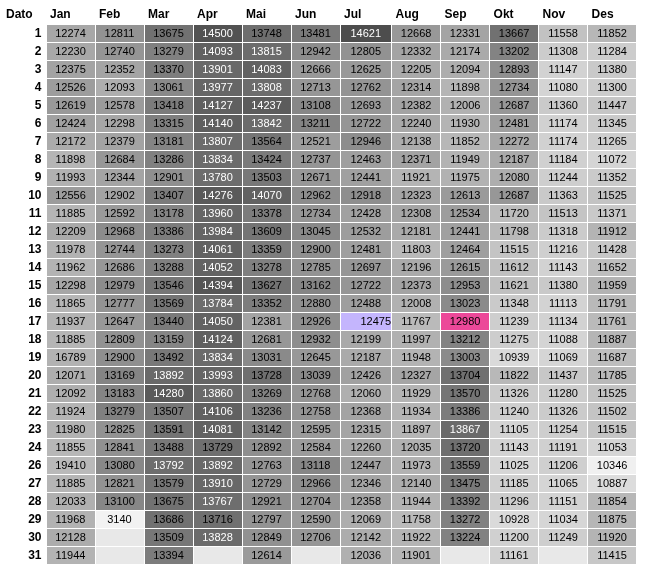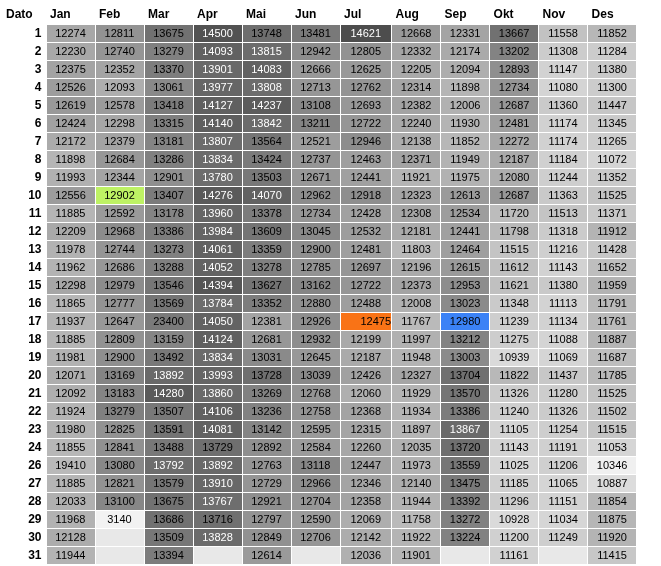"12902" td.cell { background: #bef264 -> #a3a3a3 }
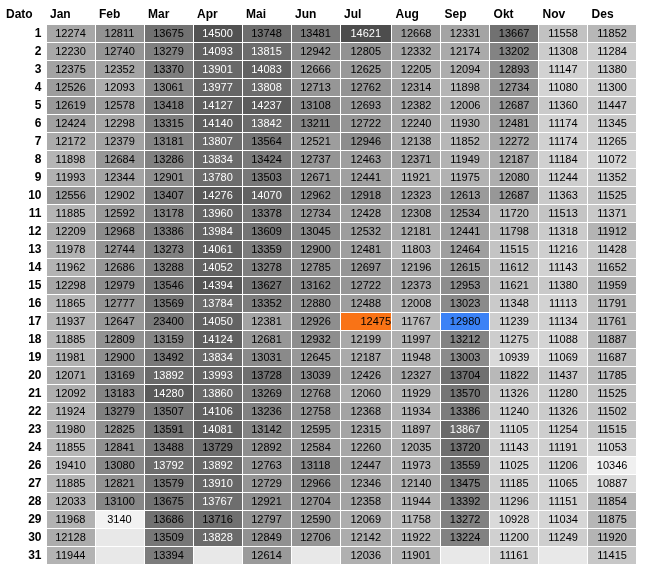"23400" td.cell { text: 23400 -> 13440 }
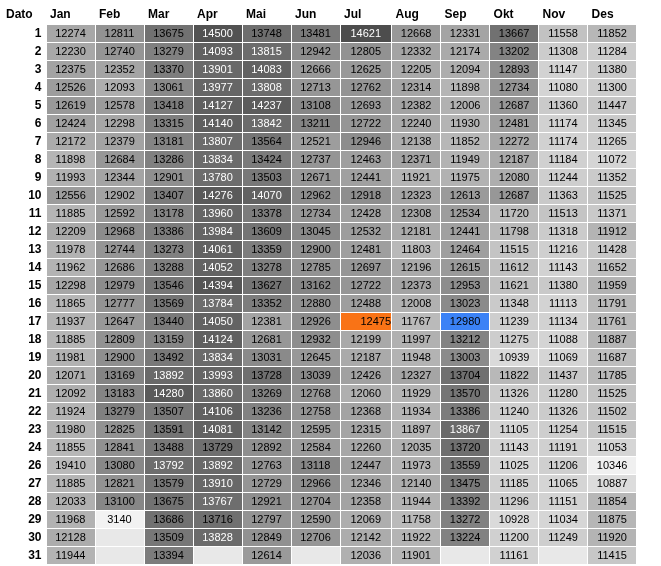"12475" td.cell { background: #f97316 -> #c4b5fd }
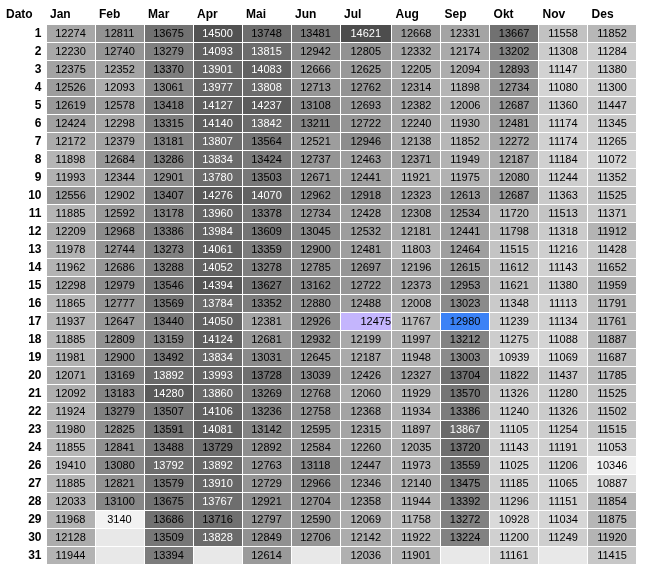"12980" td.cell { background: #3b82f6 -> #ec4899 }
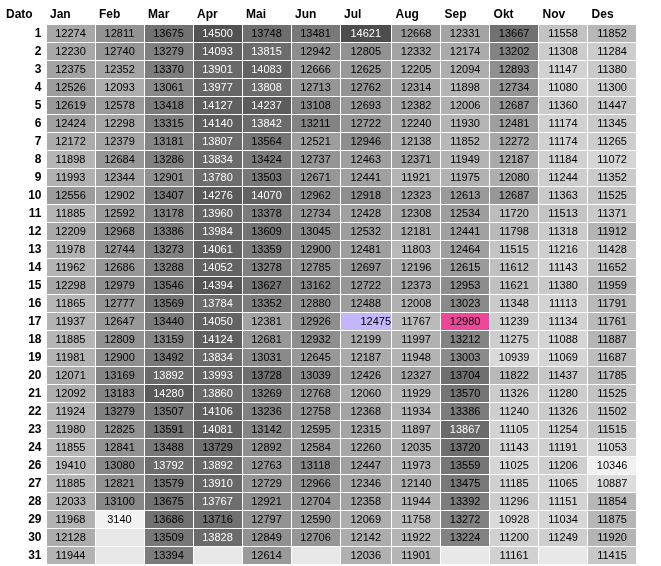"11981" td.cell { text: 11981 -> 16789 }
